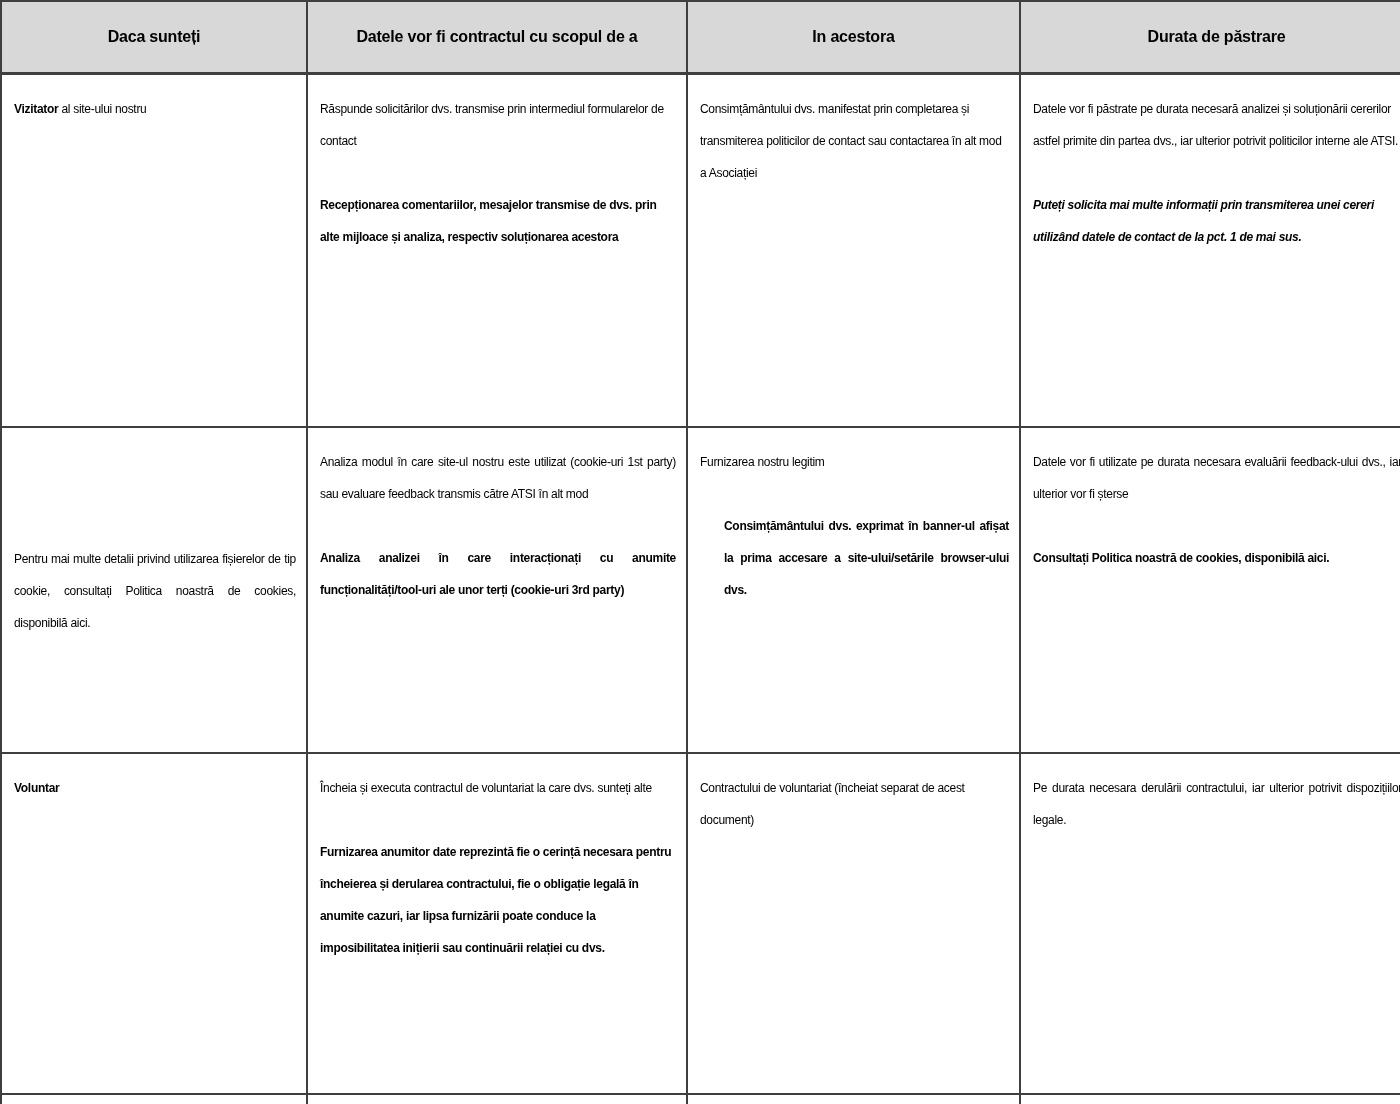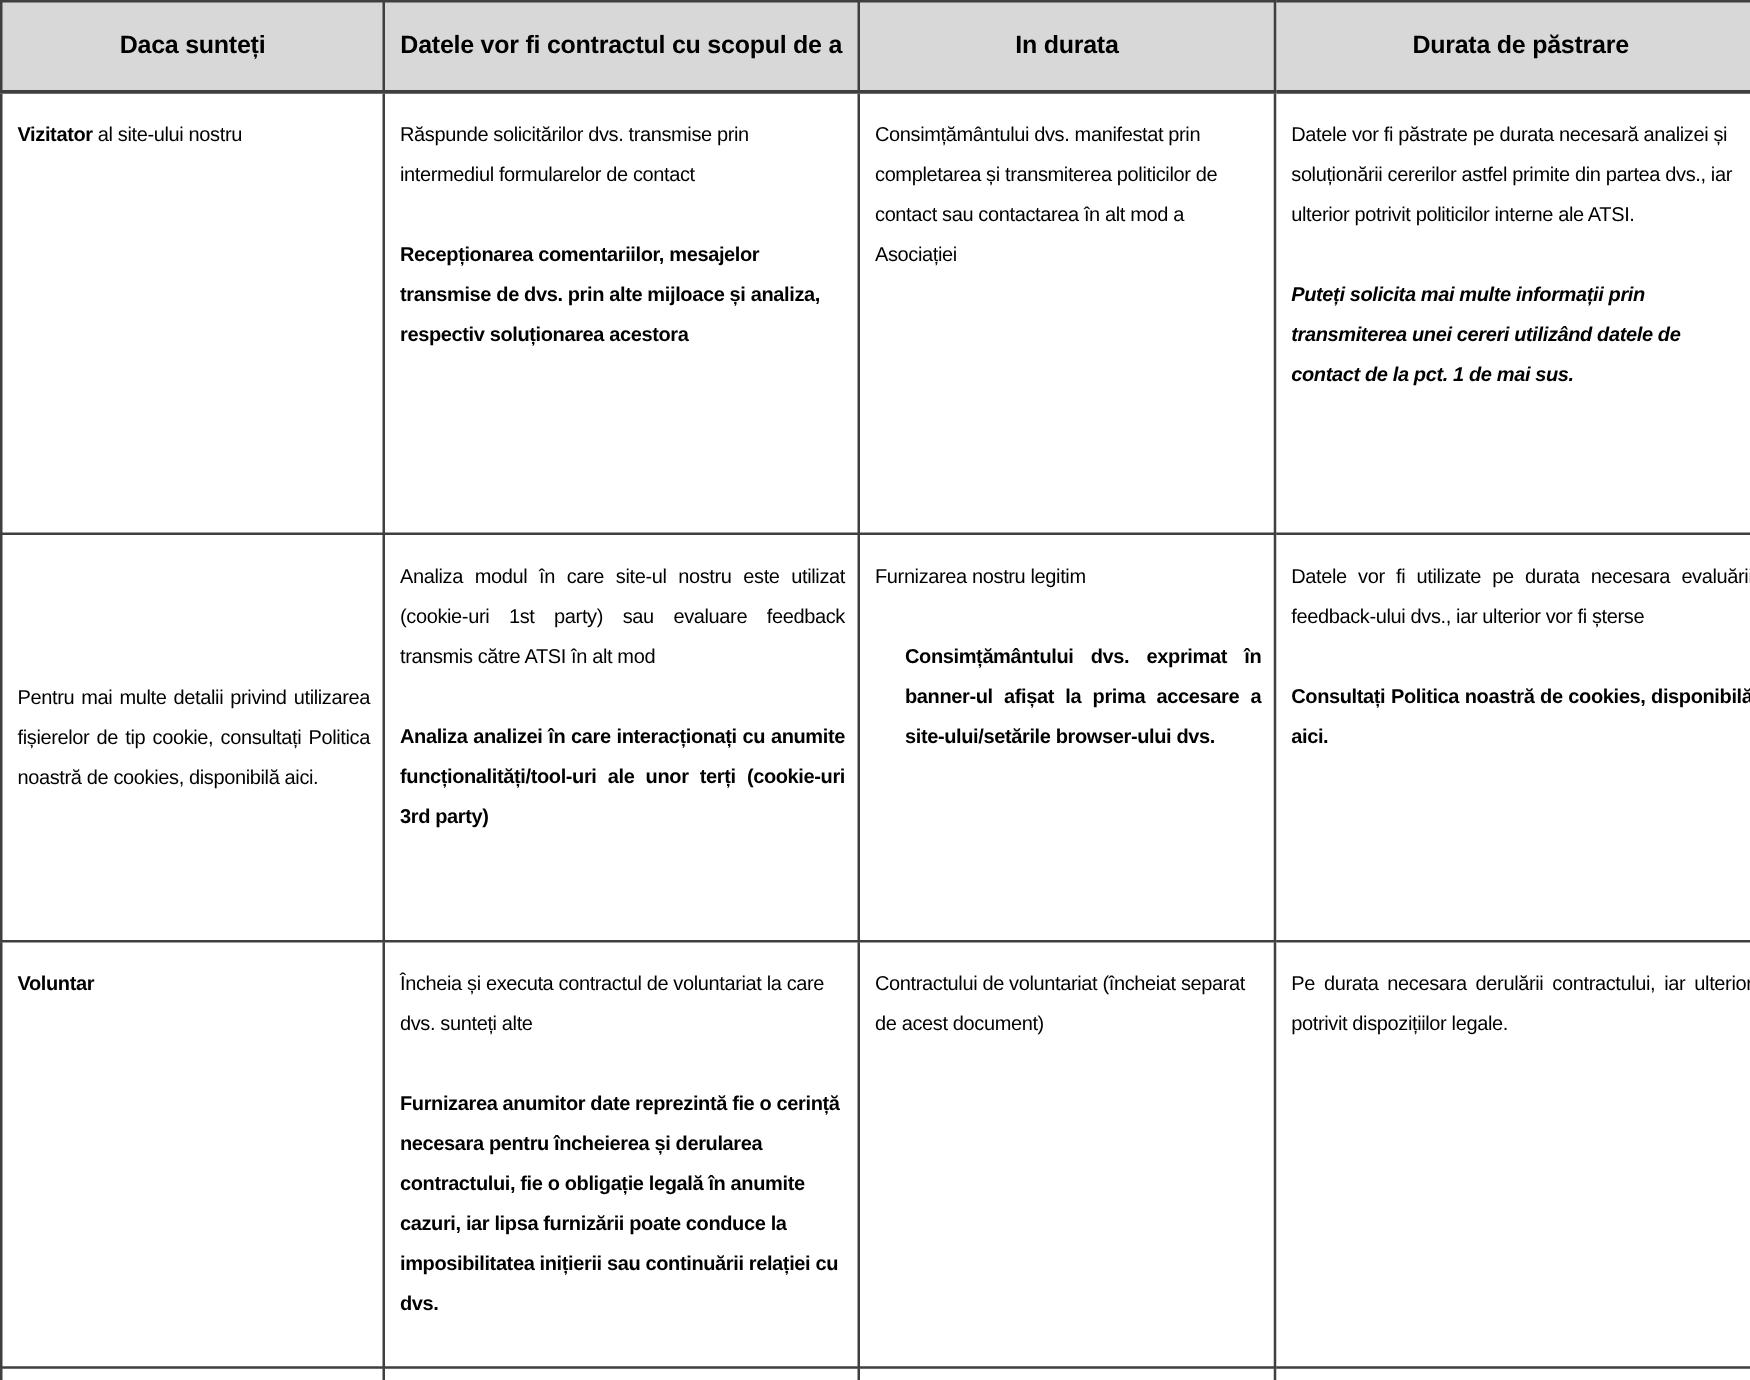"Daca sunteți" th { font-size: 20px -> 16px }
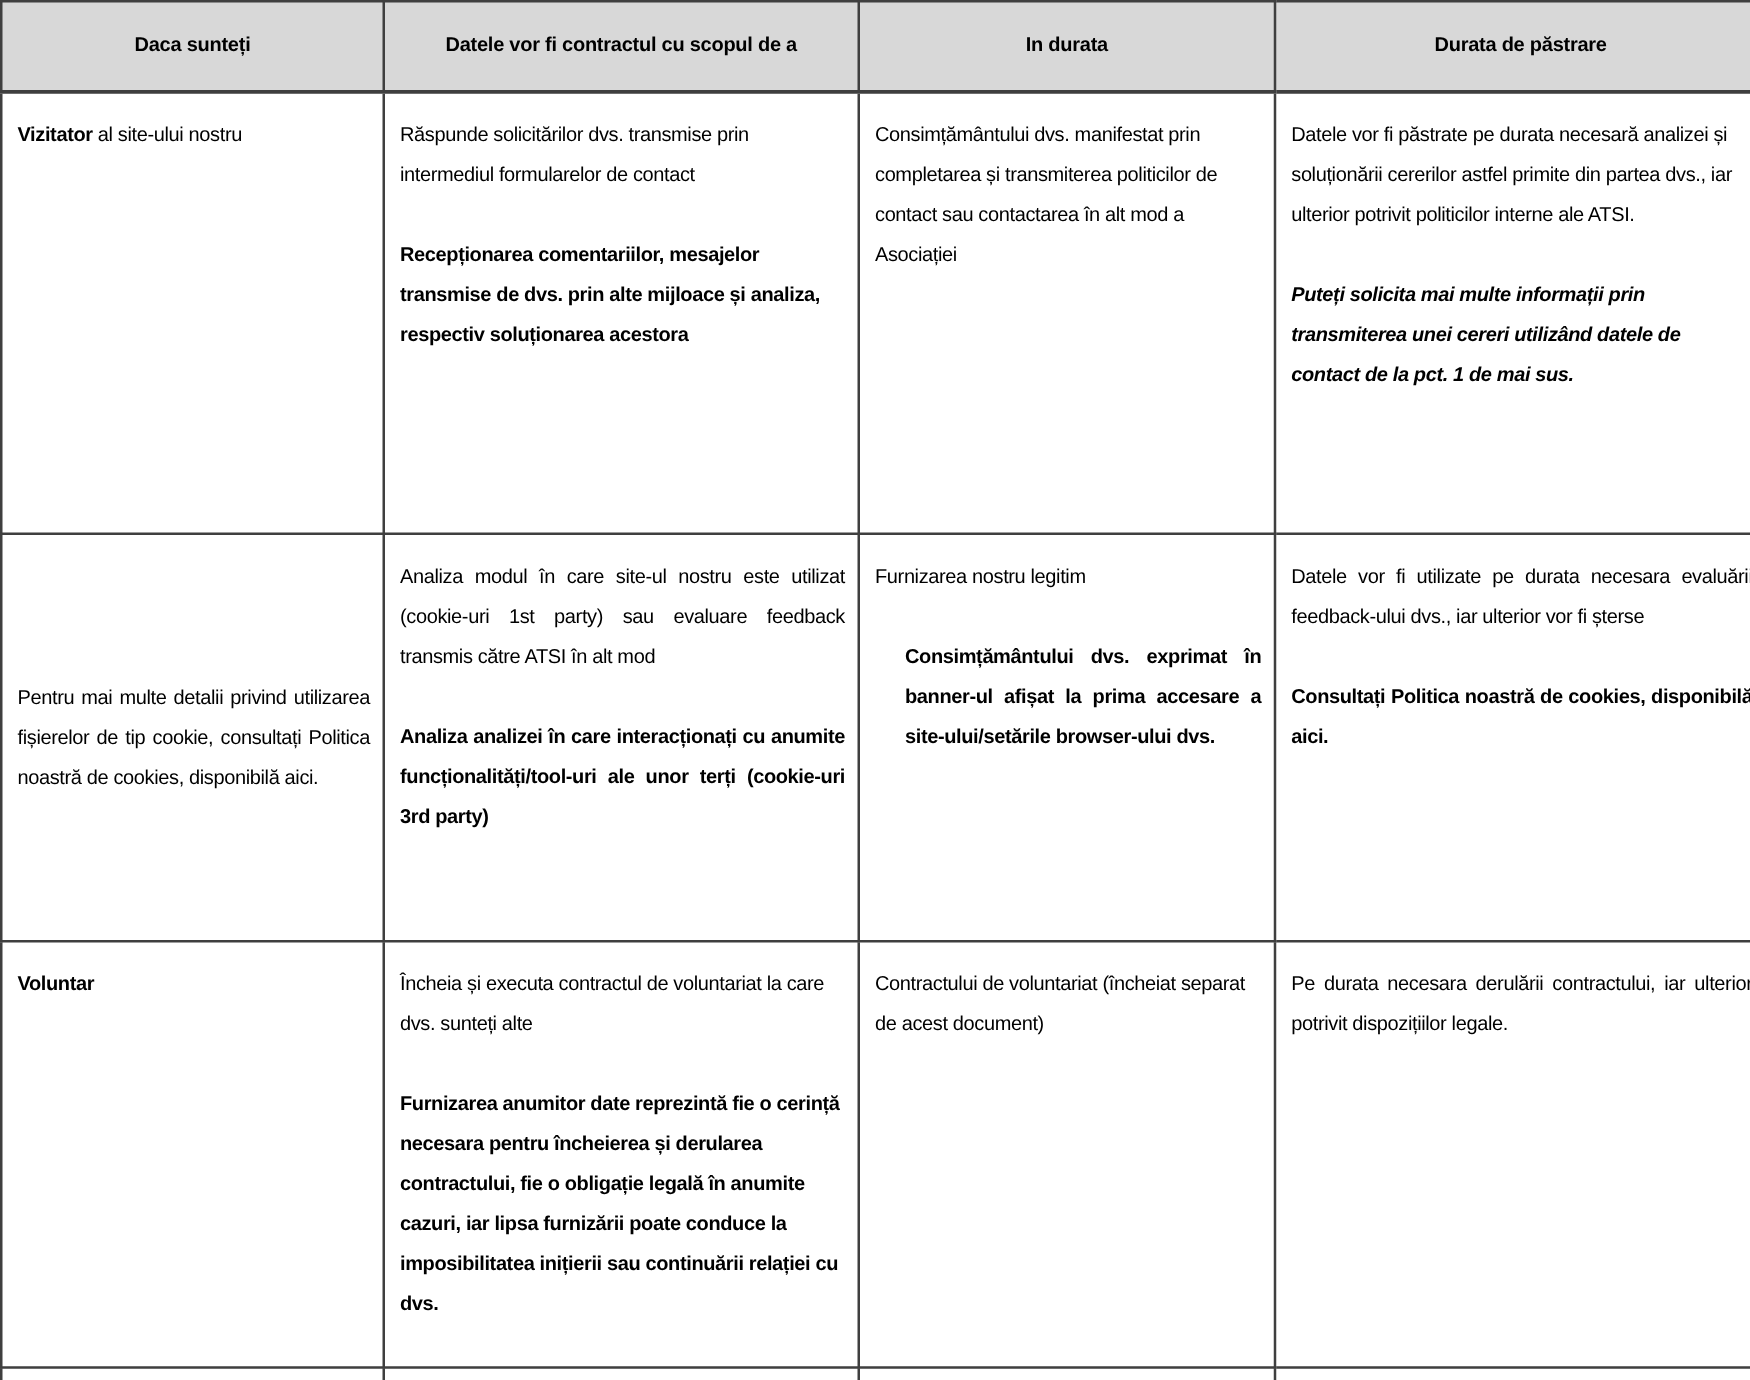"In durata" th { text: durata -> acestora }
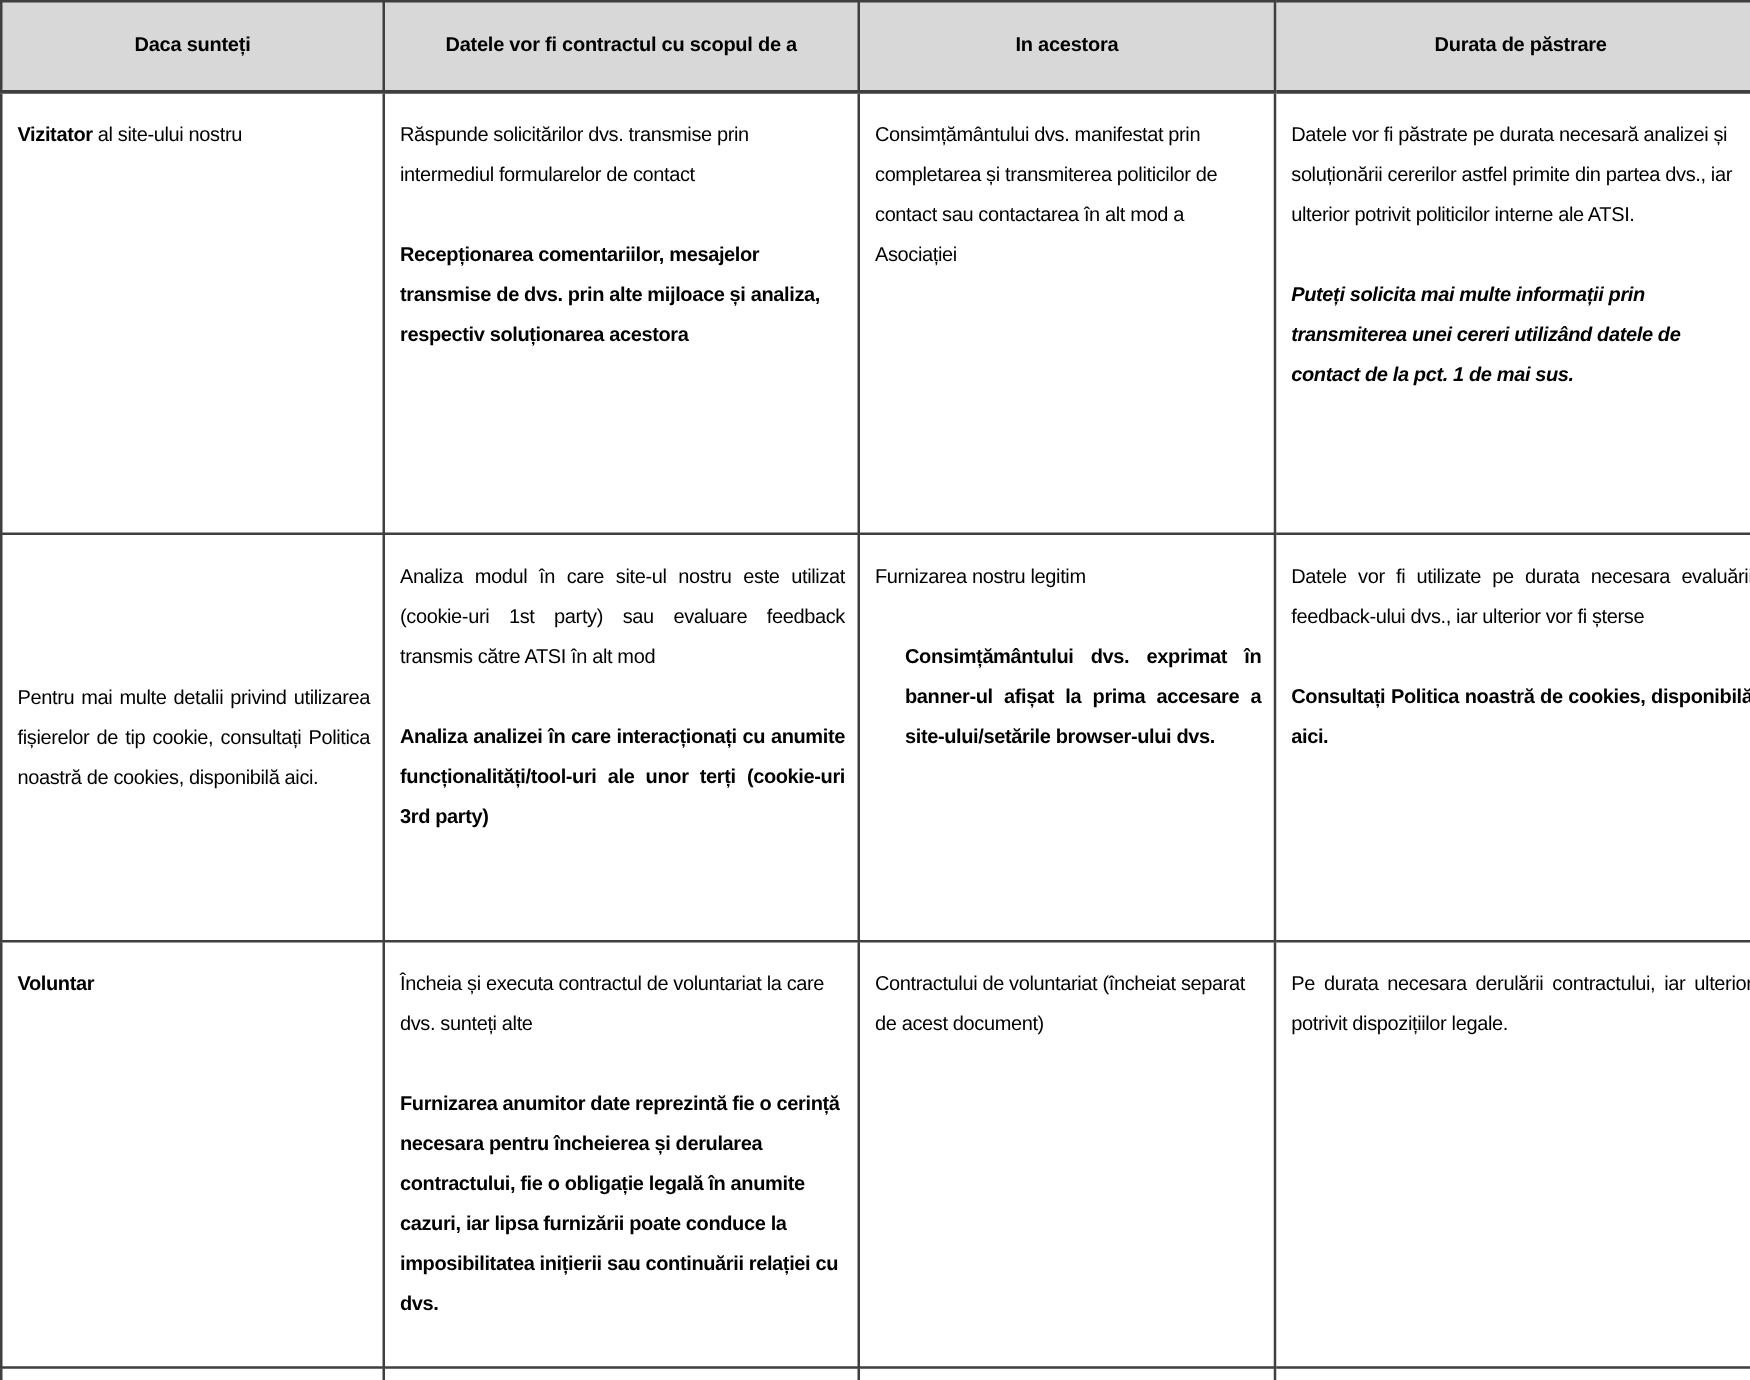"Vizitator al site-ului nostru" td { font-size: 16px -> 12px }
